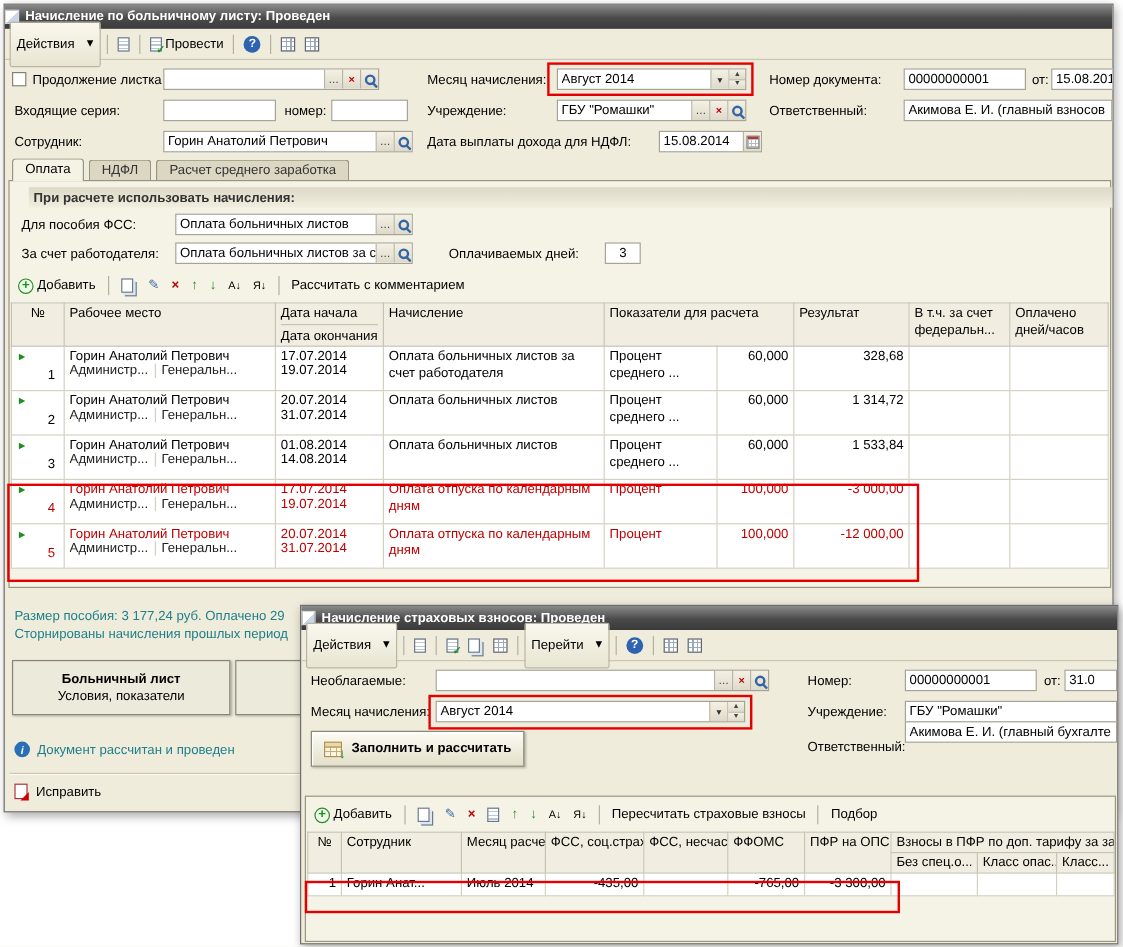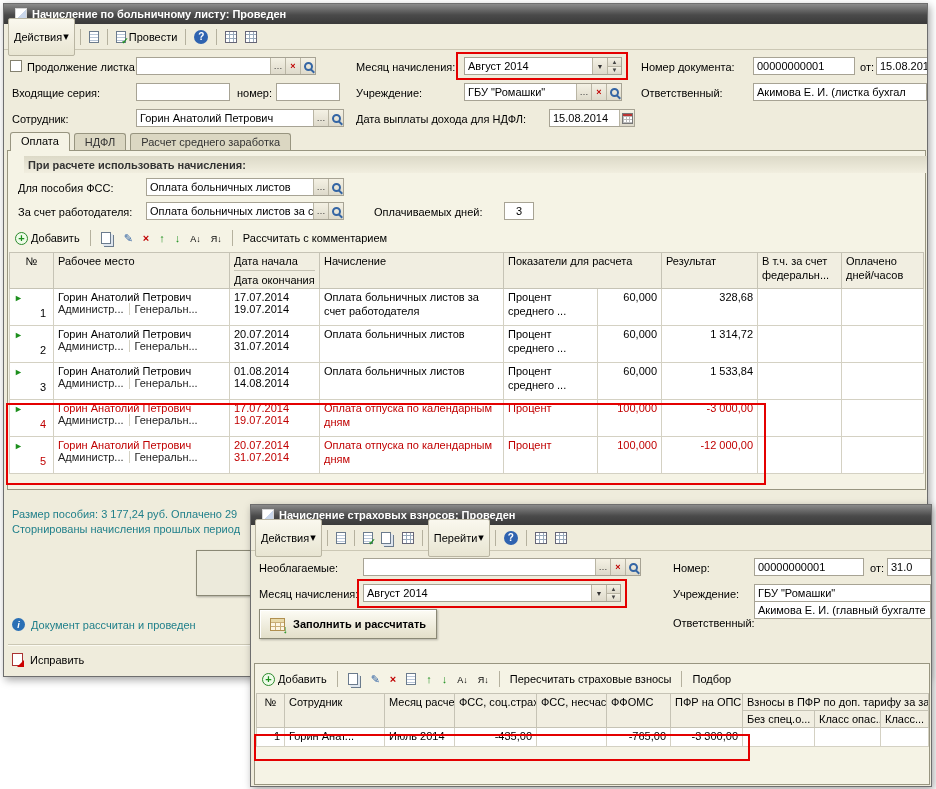"Начисление по больничному листу:" .titlebar { padding: 0 11px -> 0 0 }
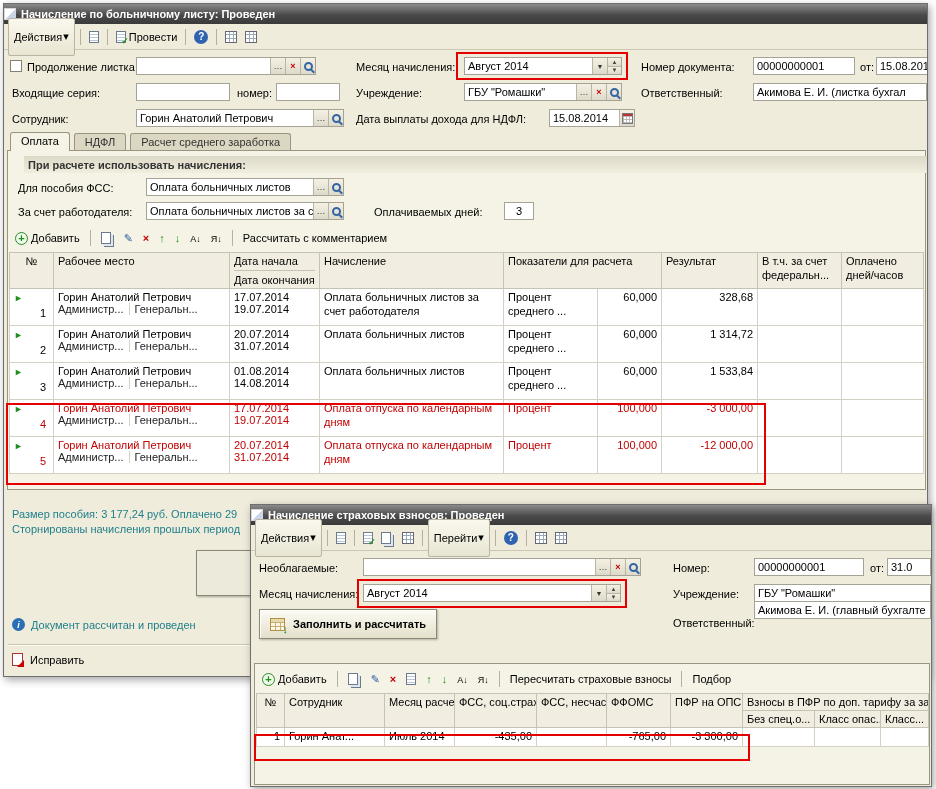"Действия" .tbtn { gap: 1px -> 10px }
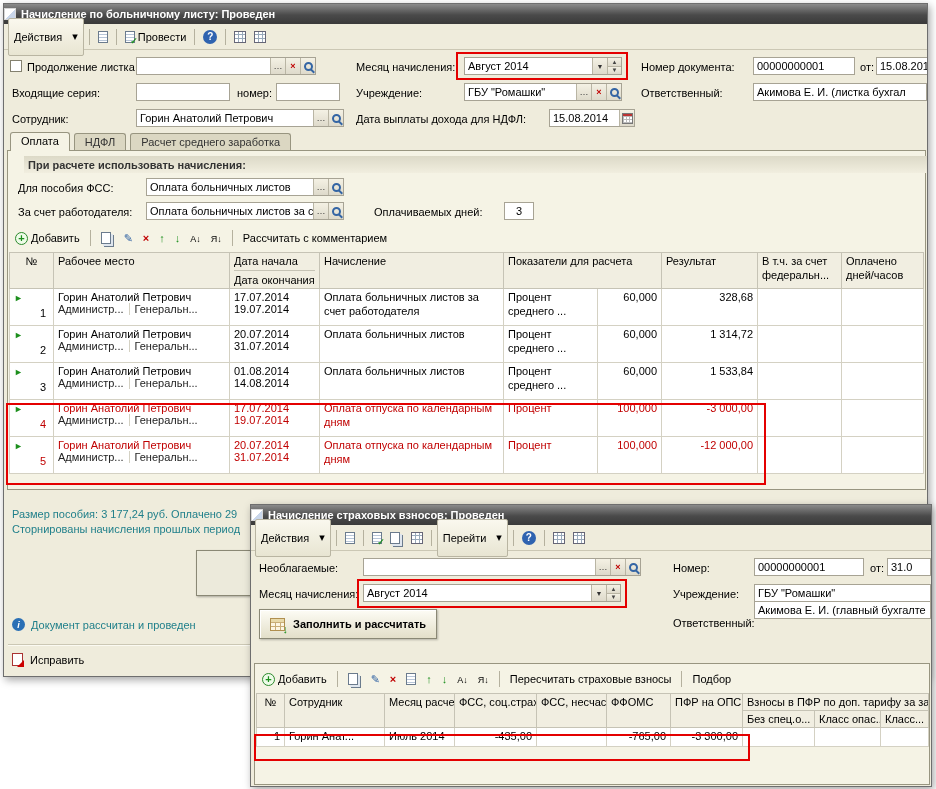"Акимова Е. И. (листка бухгал" span.ftxt { text: листка бухгал -> главный взносов }
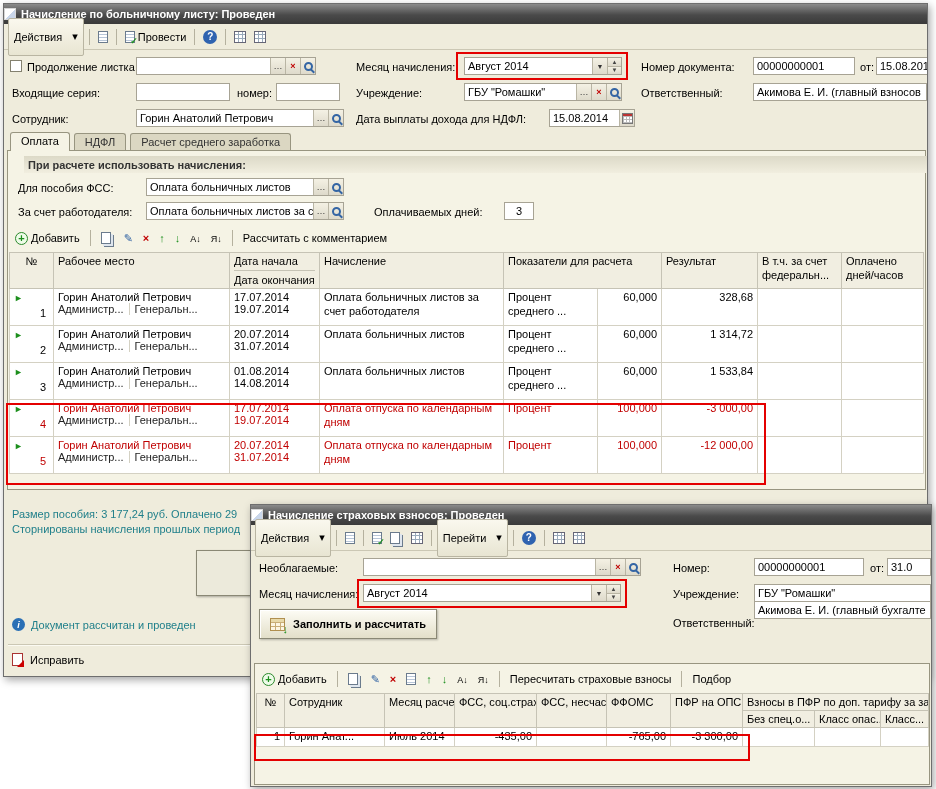"Больничный лист" div.bigtab { html: none -> <div> <span>Больничный лист</span> <span>Условия, показатели</span> </div> }
